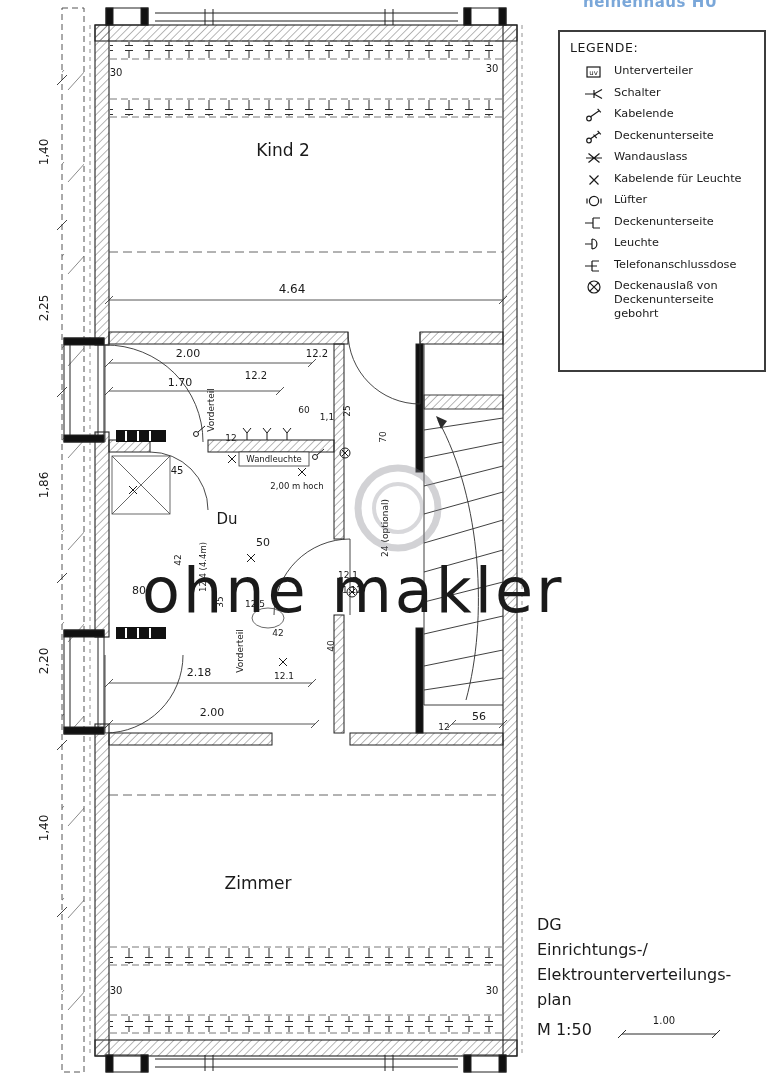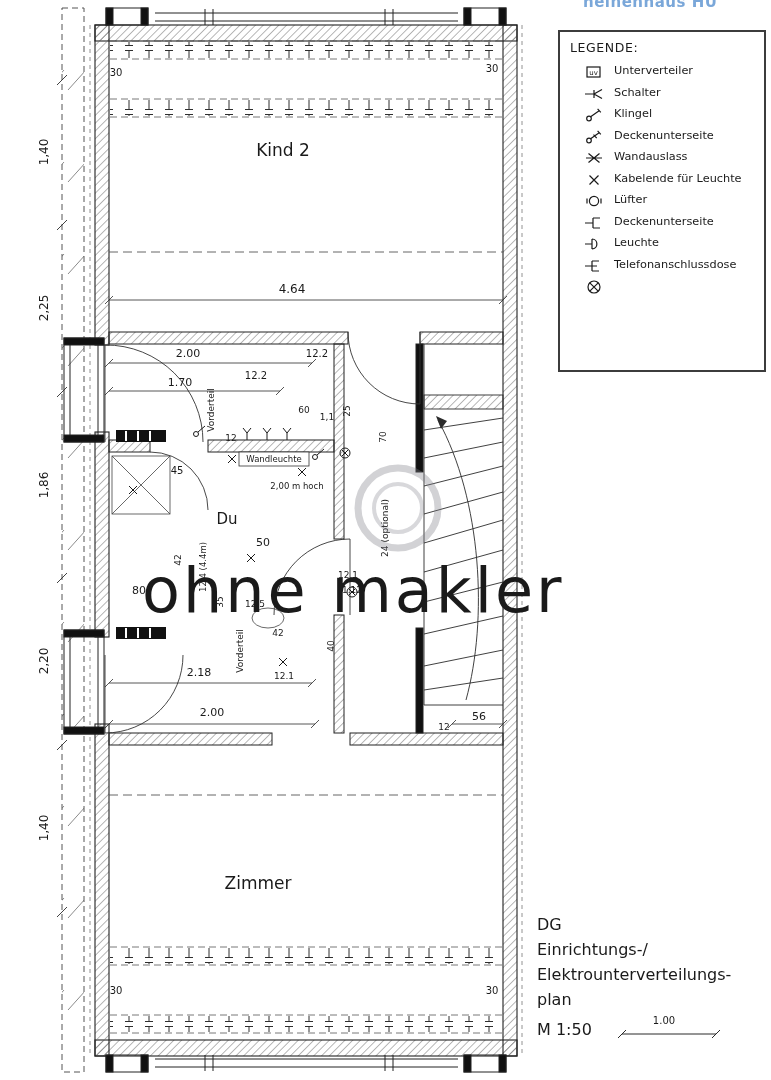"Klingel" span.legend-label { text: Klingel -> Kabelende }
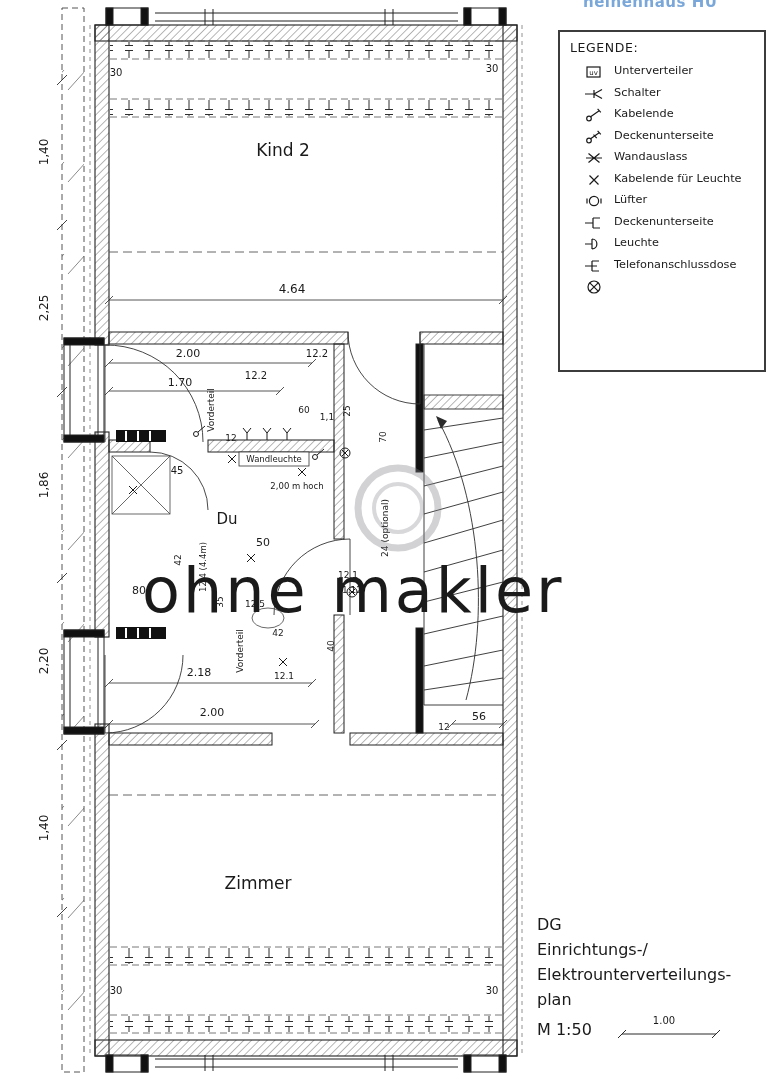"Deckenauslaß von Deckenunterseite" span.legend-label { html: none -> <span>Deckenauslaß von Deckenunterseite gebohrt</span> }
